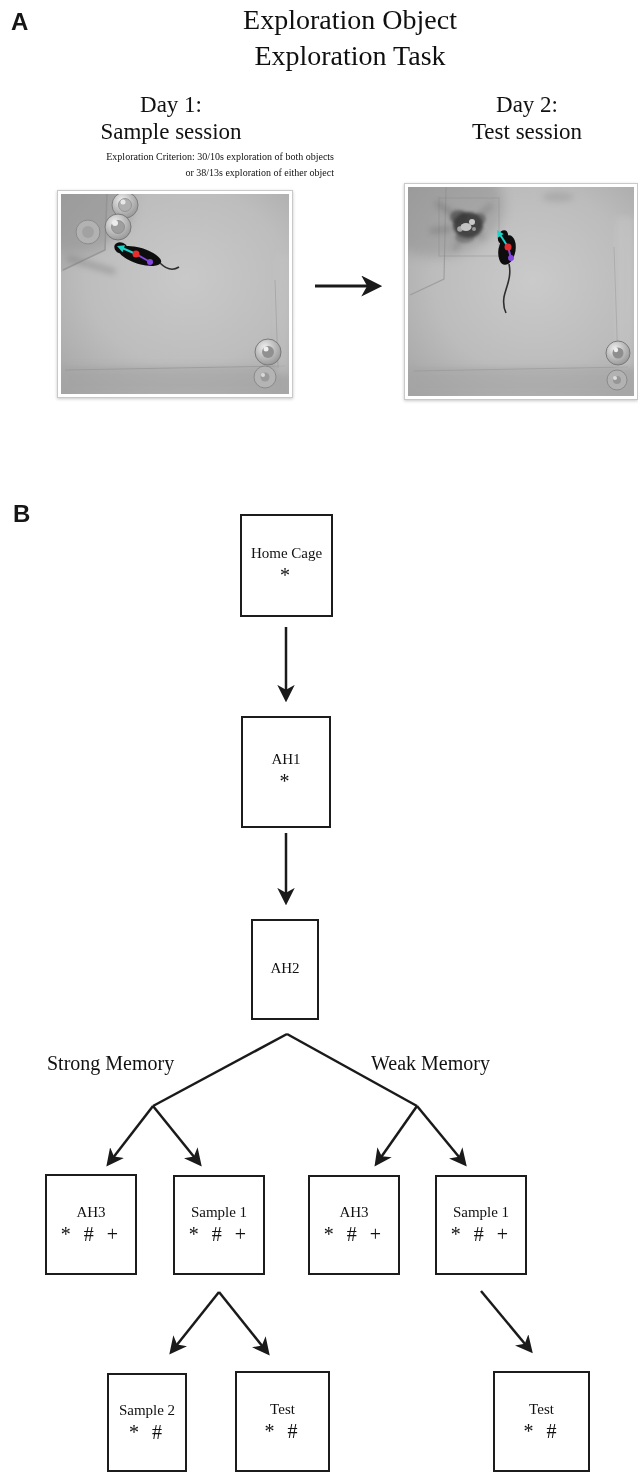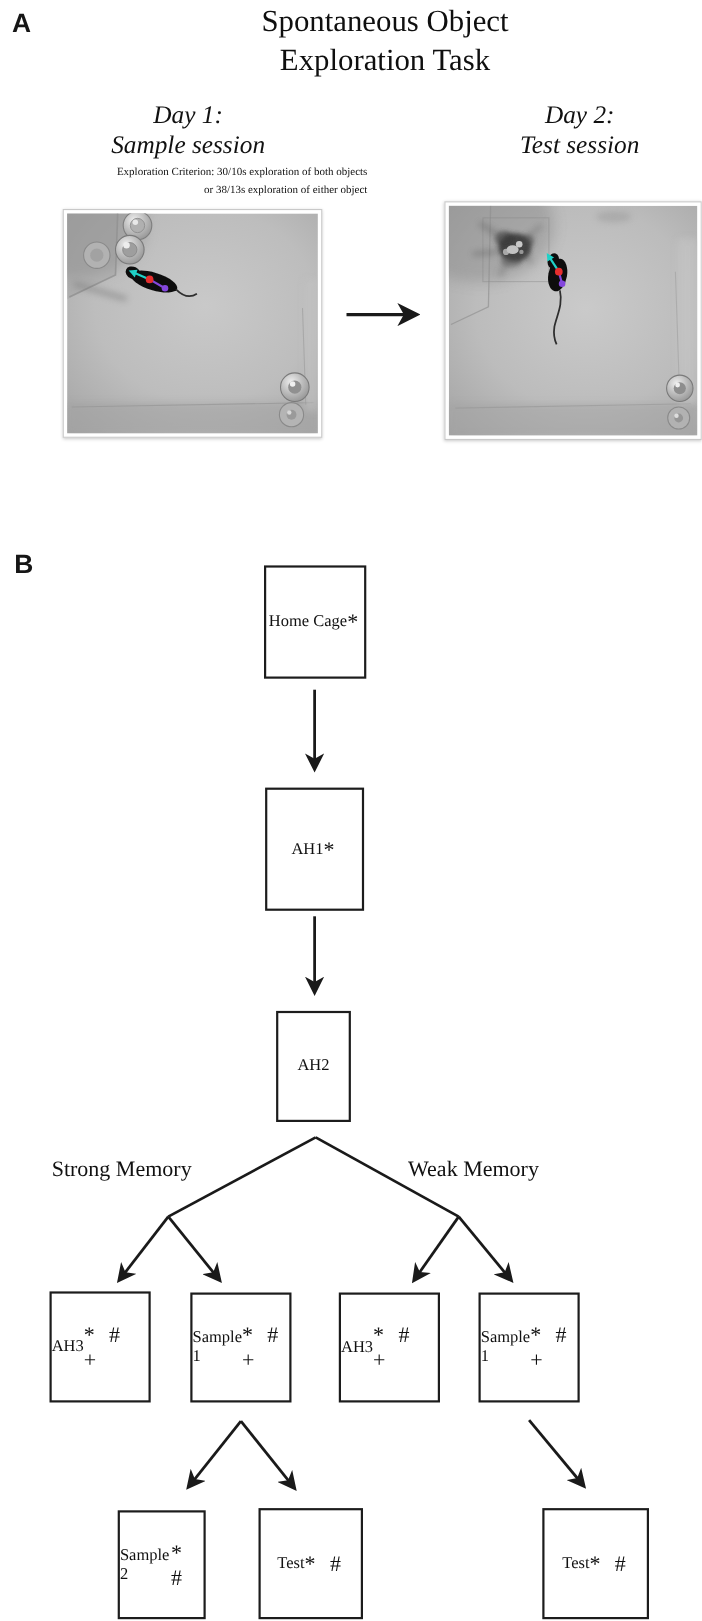"Spontaneous Object" span { text: Spontaneous -> Exploration }
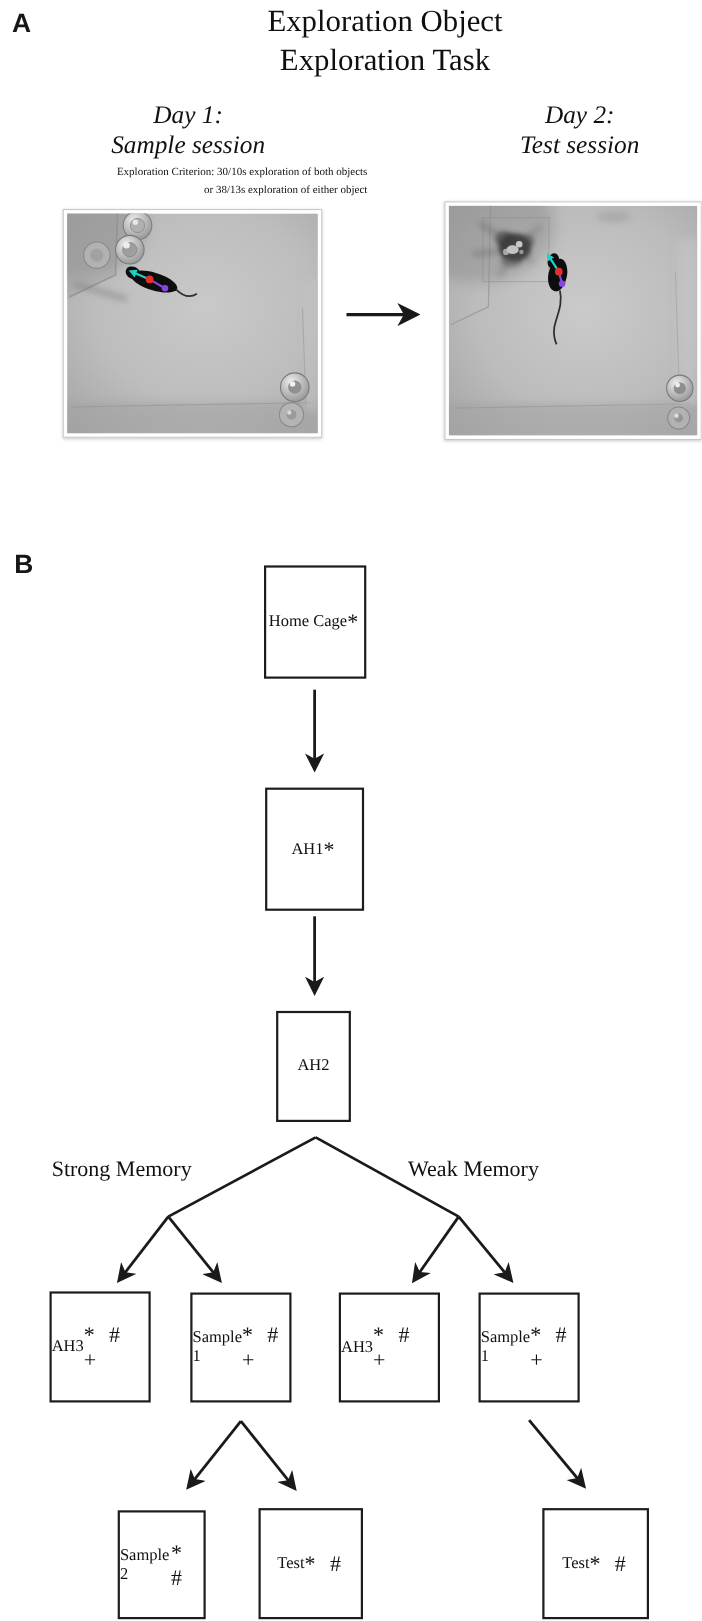"Day 1:" .day-label { font-style: italic -> none }
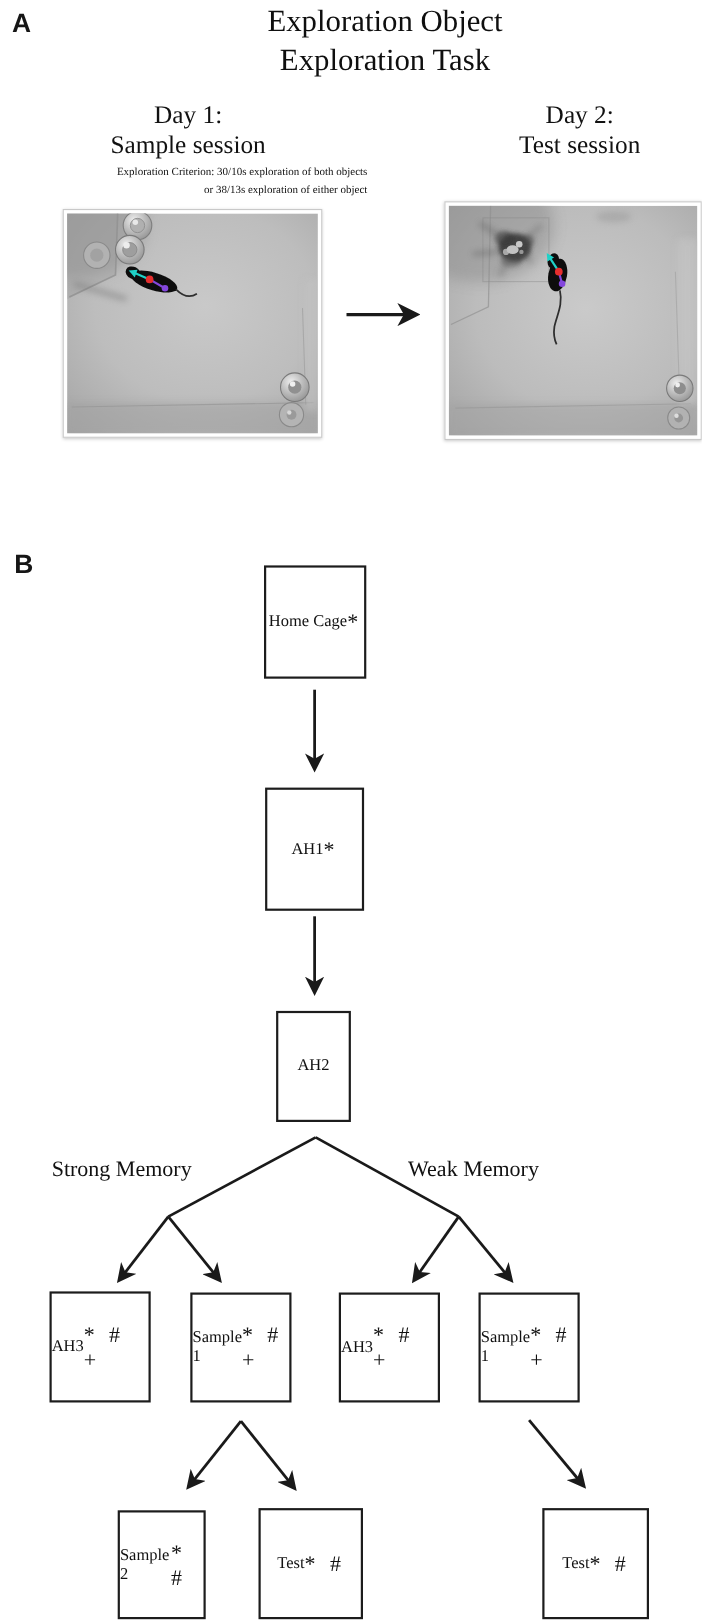"Home Cage" .fbox { flex-direction: row -> column }
